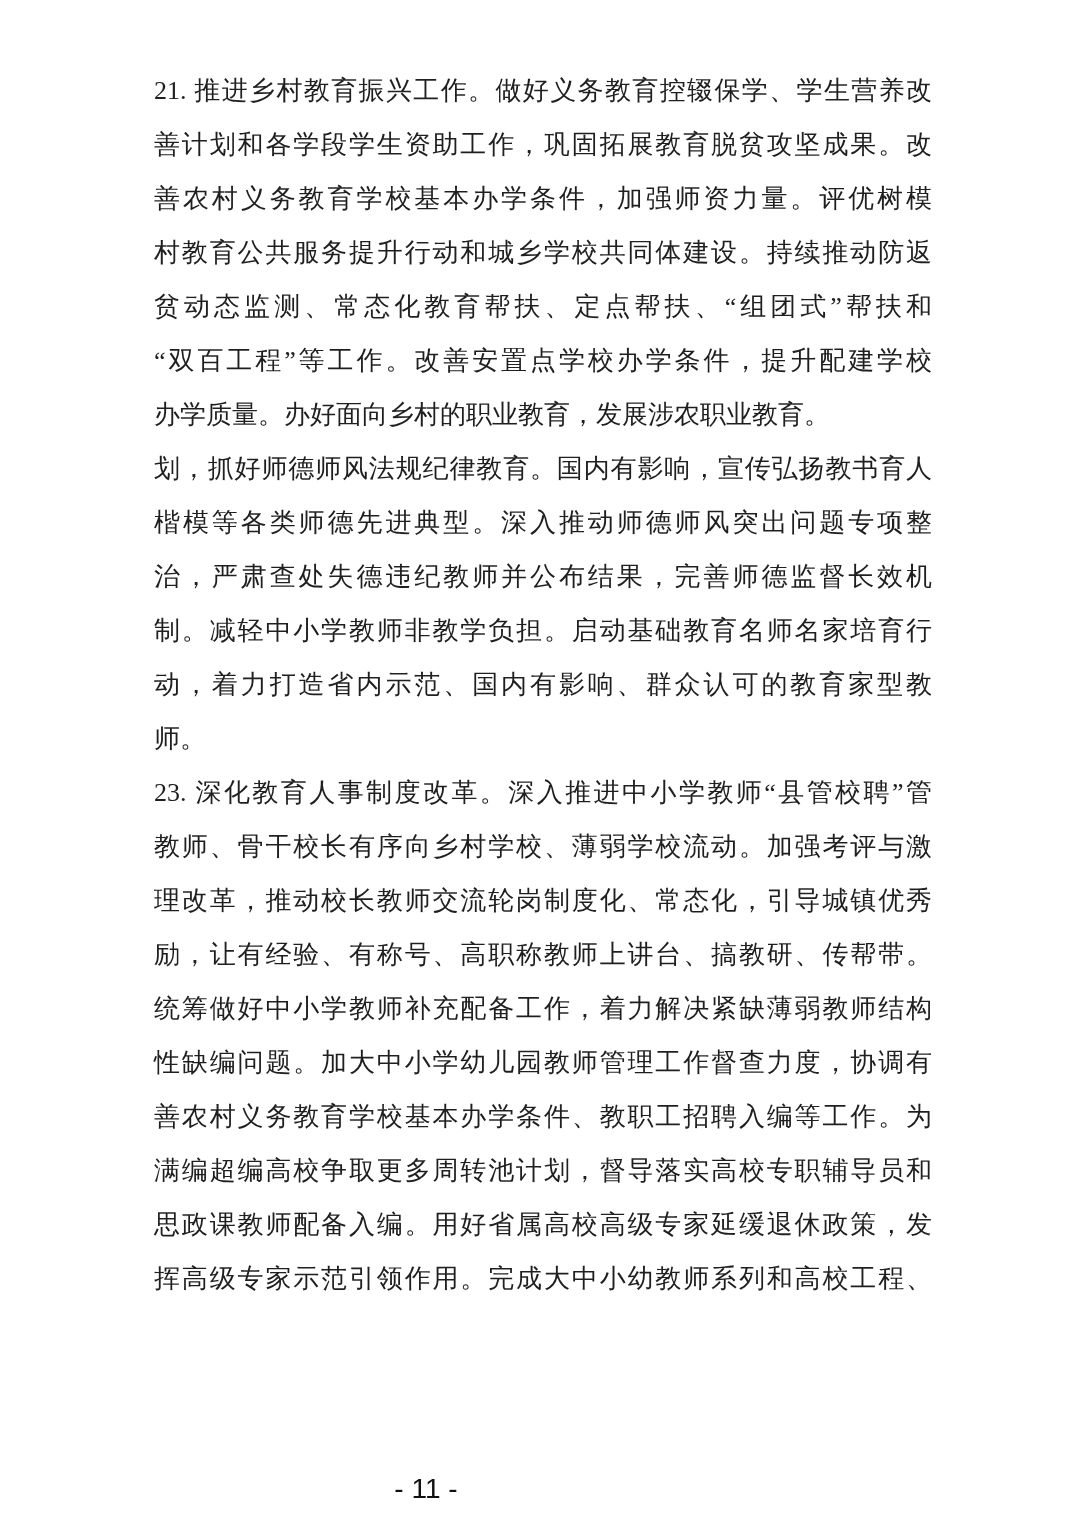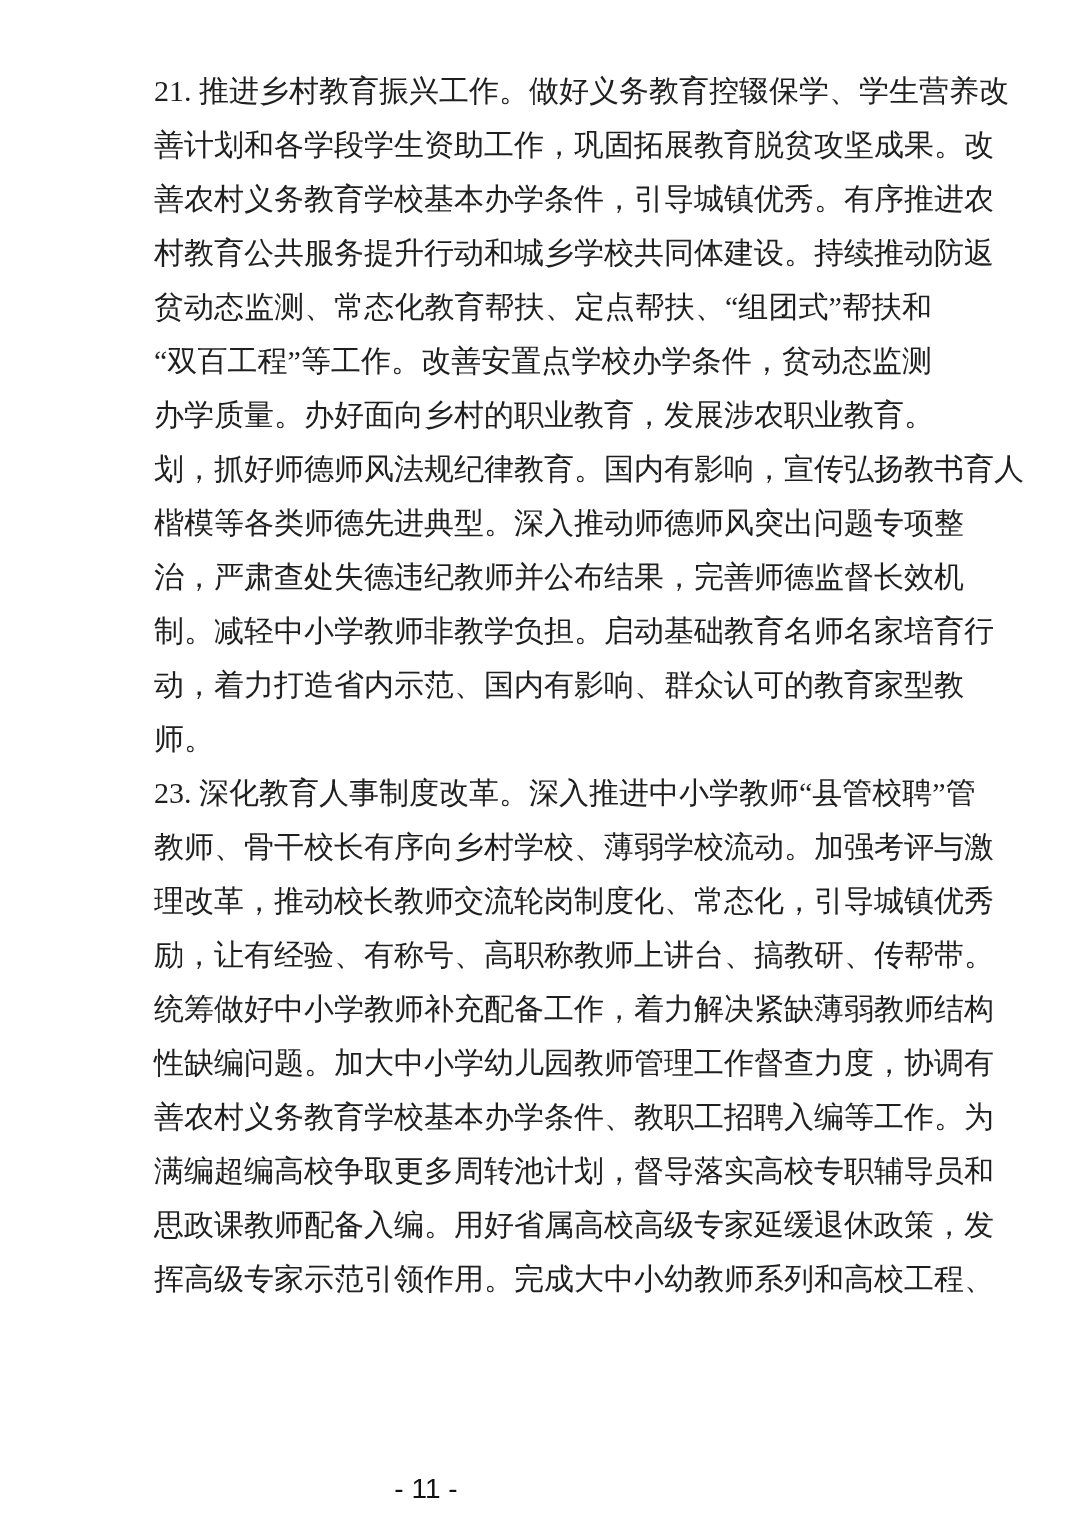"21. 推进乡村教育振兴工作。做好义务教育控辍保学、学生营养改" .line { font-size: 30px -> 26px }
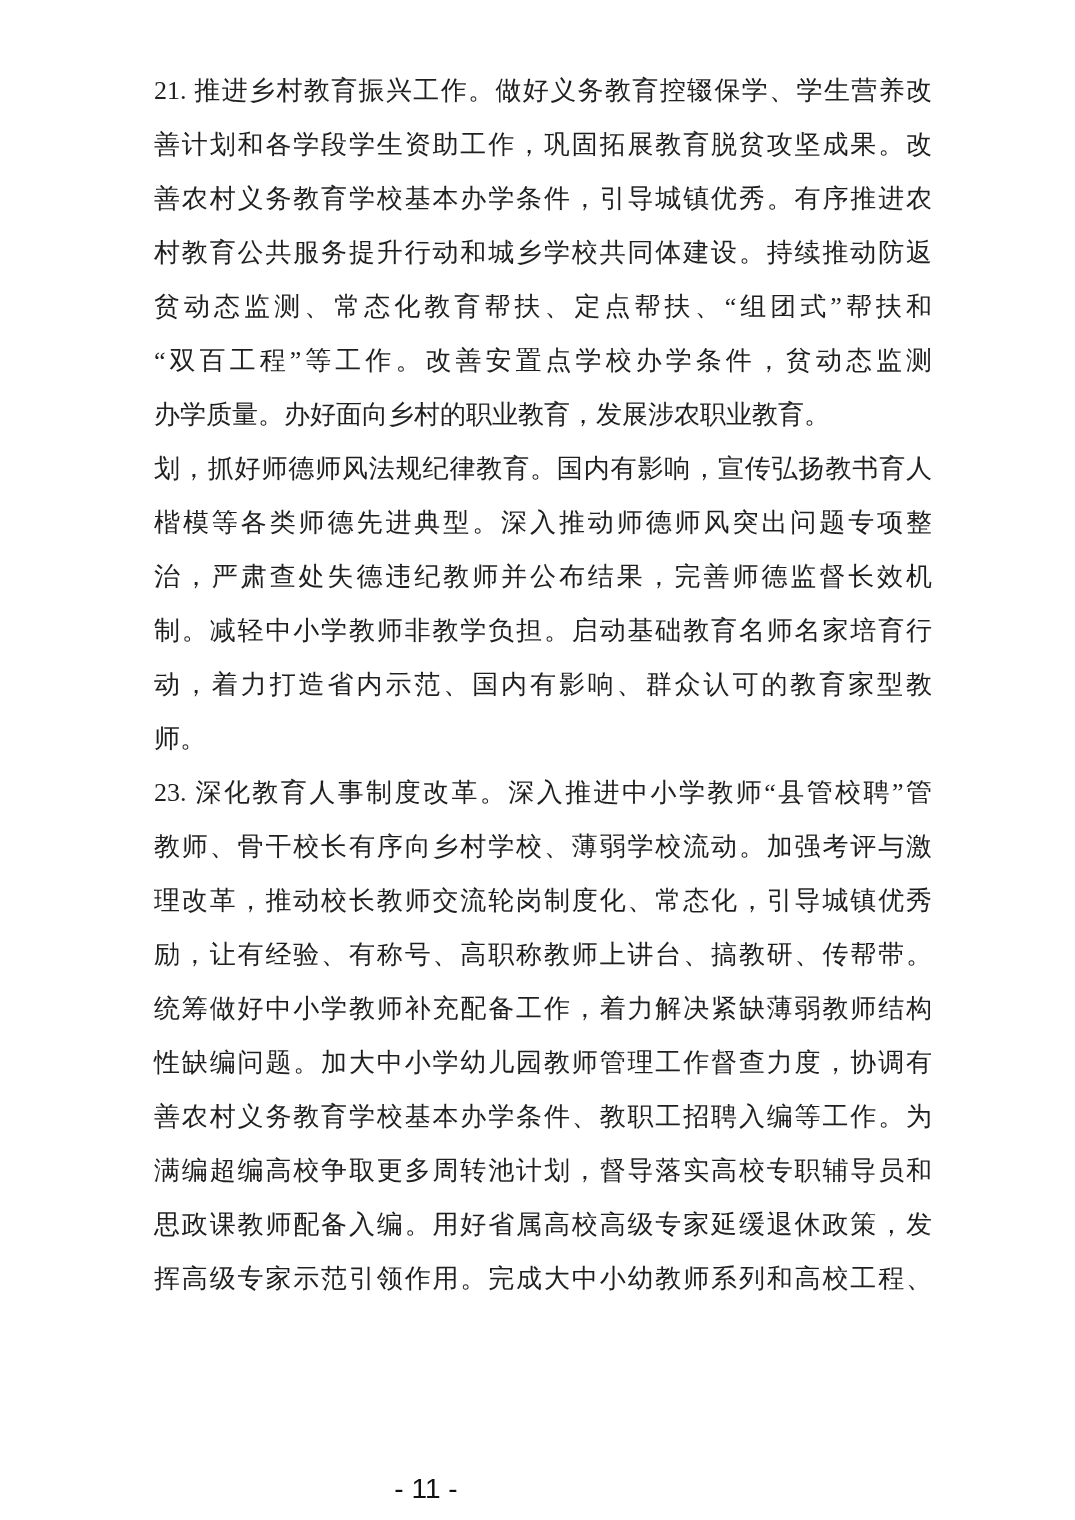"善农村义务教育学校基本办学条件，引导城镇优秀。有序推进农" div.line { text: 引导城镇优秀。有序推进农 -> 加强师资力量。评优树模 }
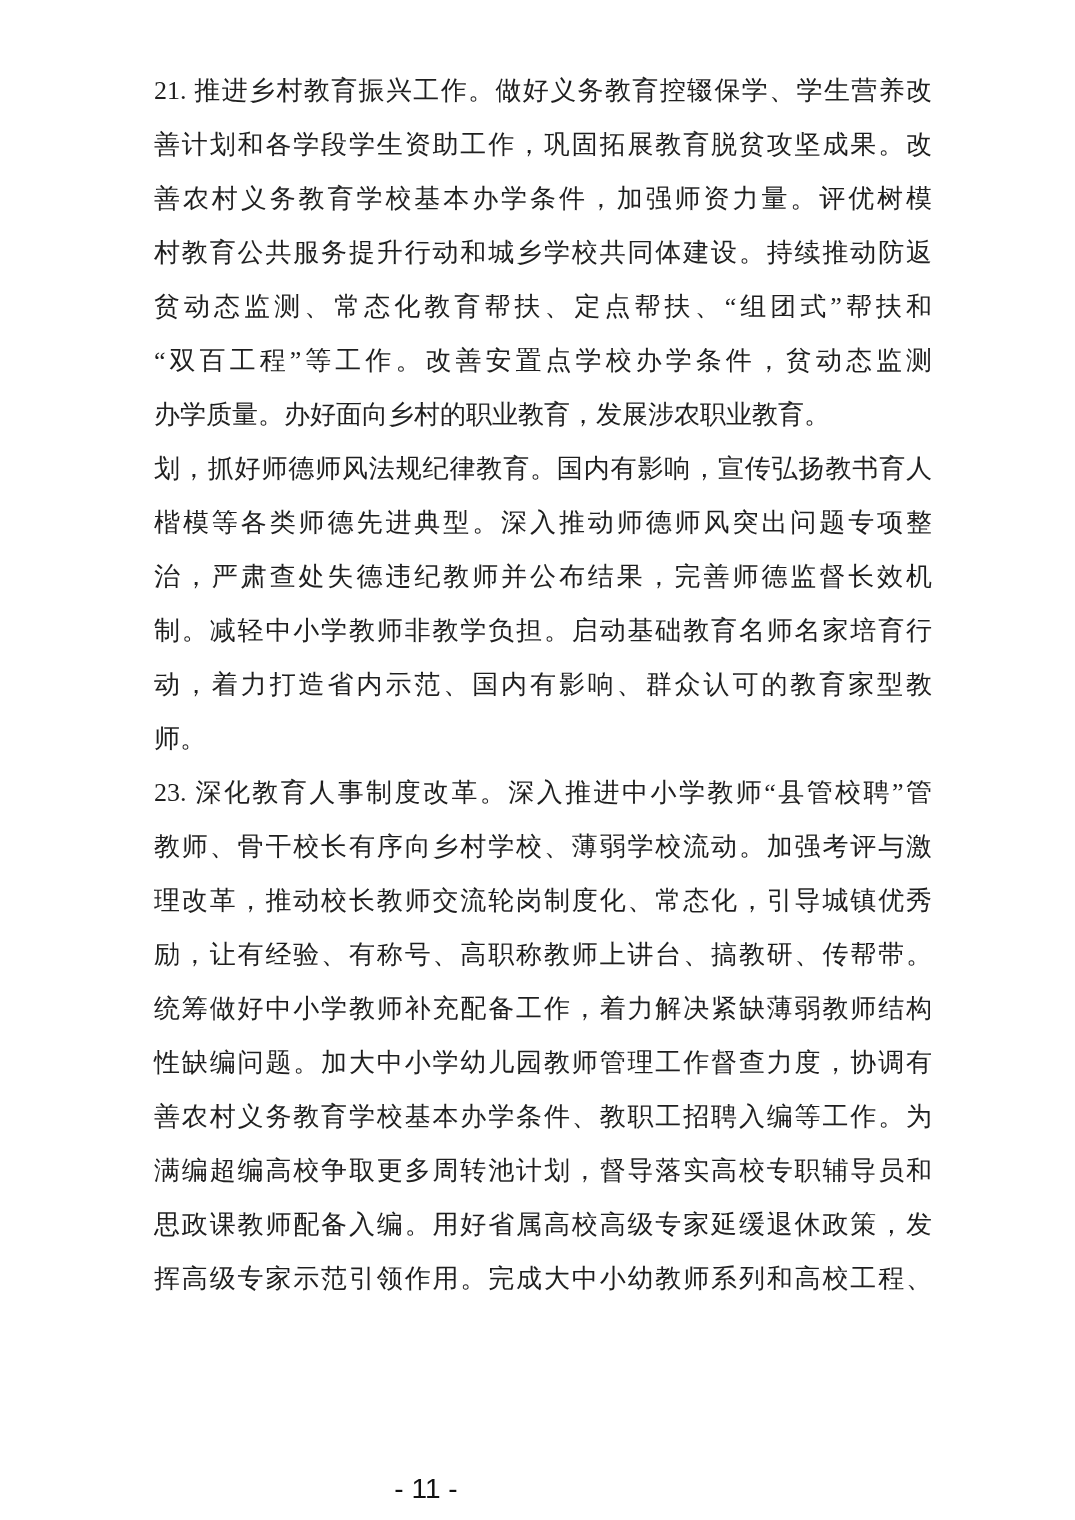"“双百工程”等工作。改善安置点学校办学条件，贫动态监测" div.line { text: 贫动态监测 -> 提升配建学校 }
